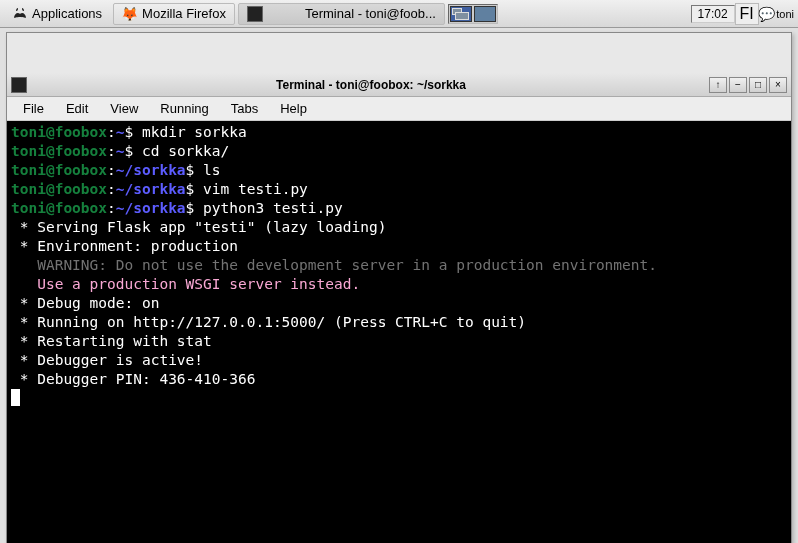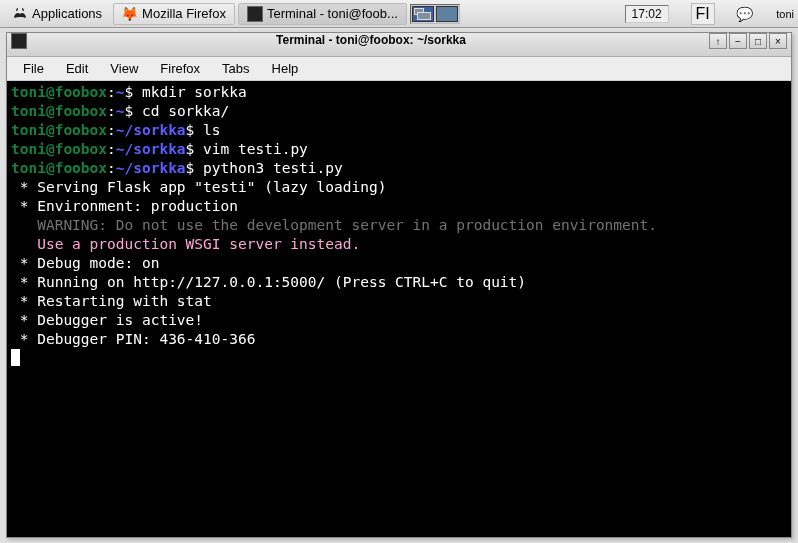"Terminal - toni@foob..." div.taskbar-item { gap: none -> 38px }
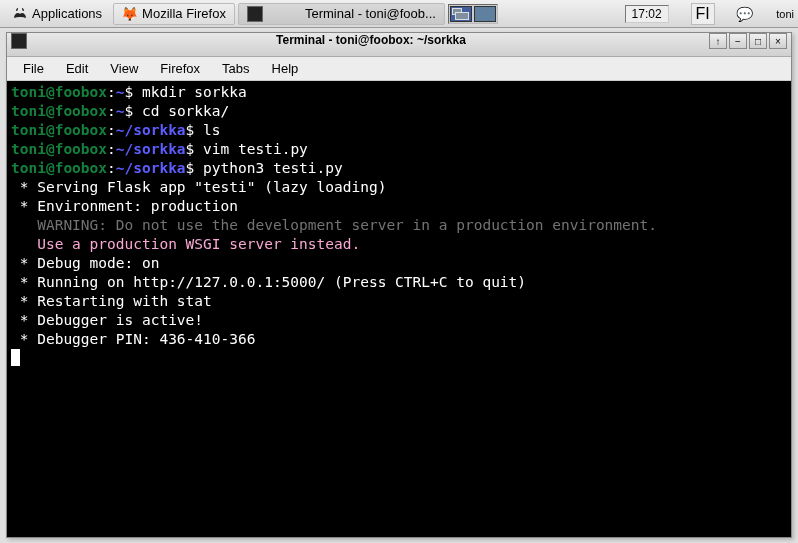"17:02" .taskbar-right { gap: 22px -> 0 }
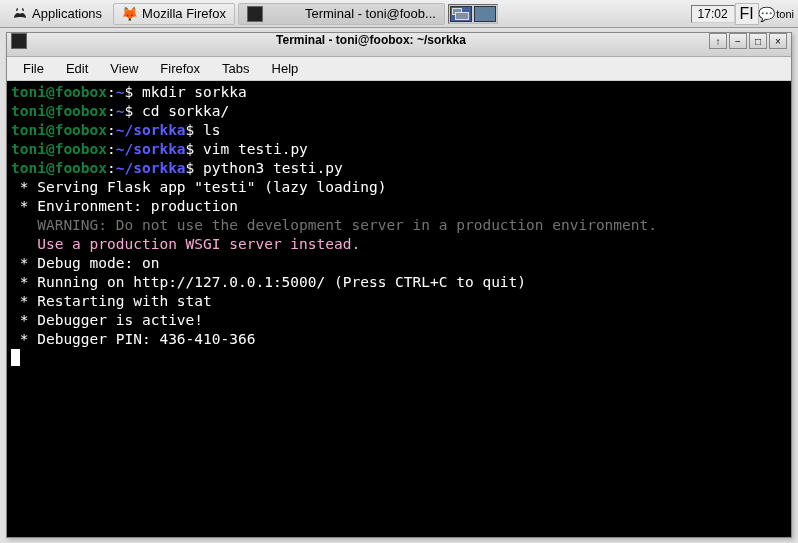"Terminal - toni@foobox: ~/sorkka" .titlebar { align-items: none -> center; margin-top: none -> 40px }
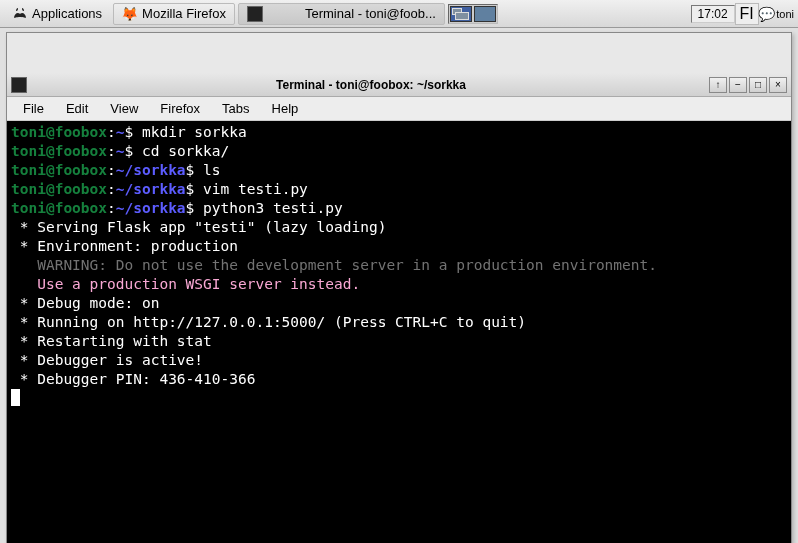"Firefox" div.menu-item { text: Firefox -> Running }
